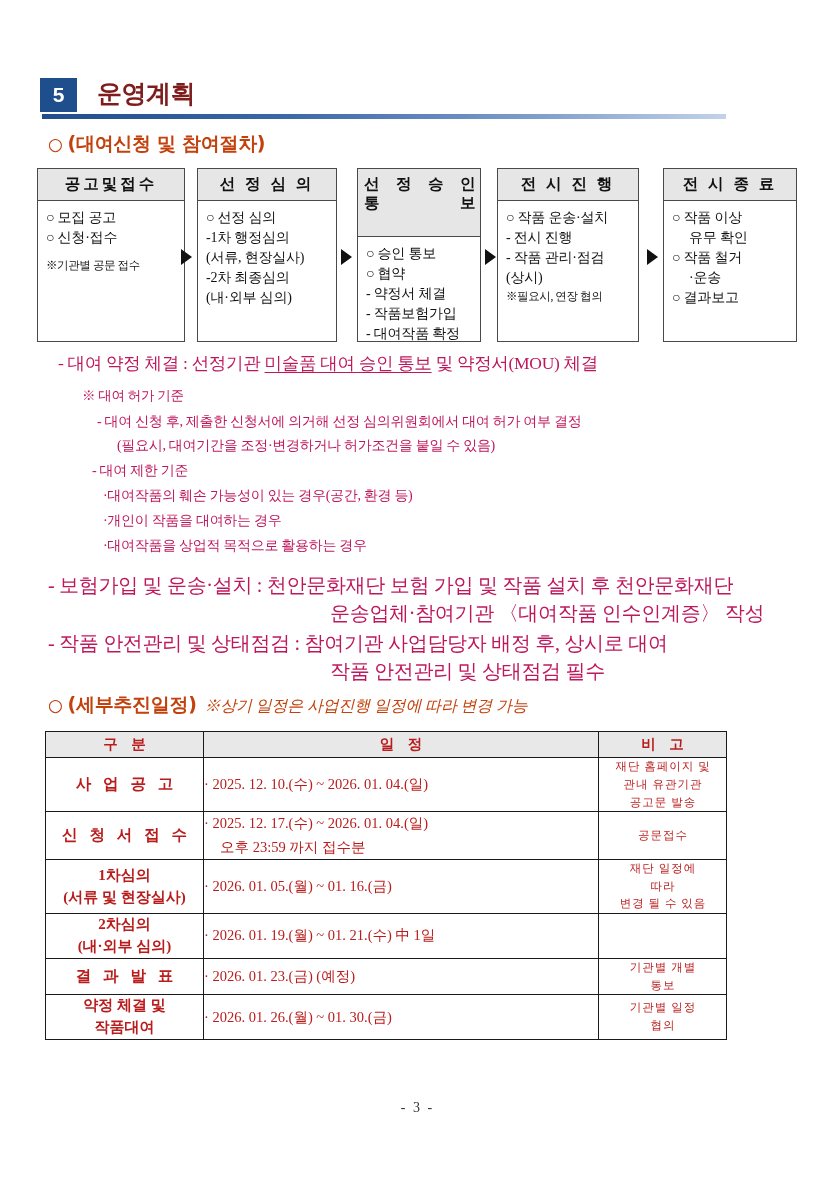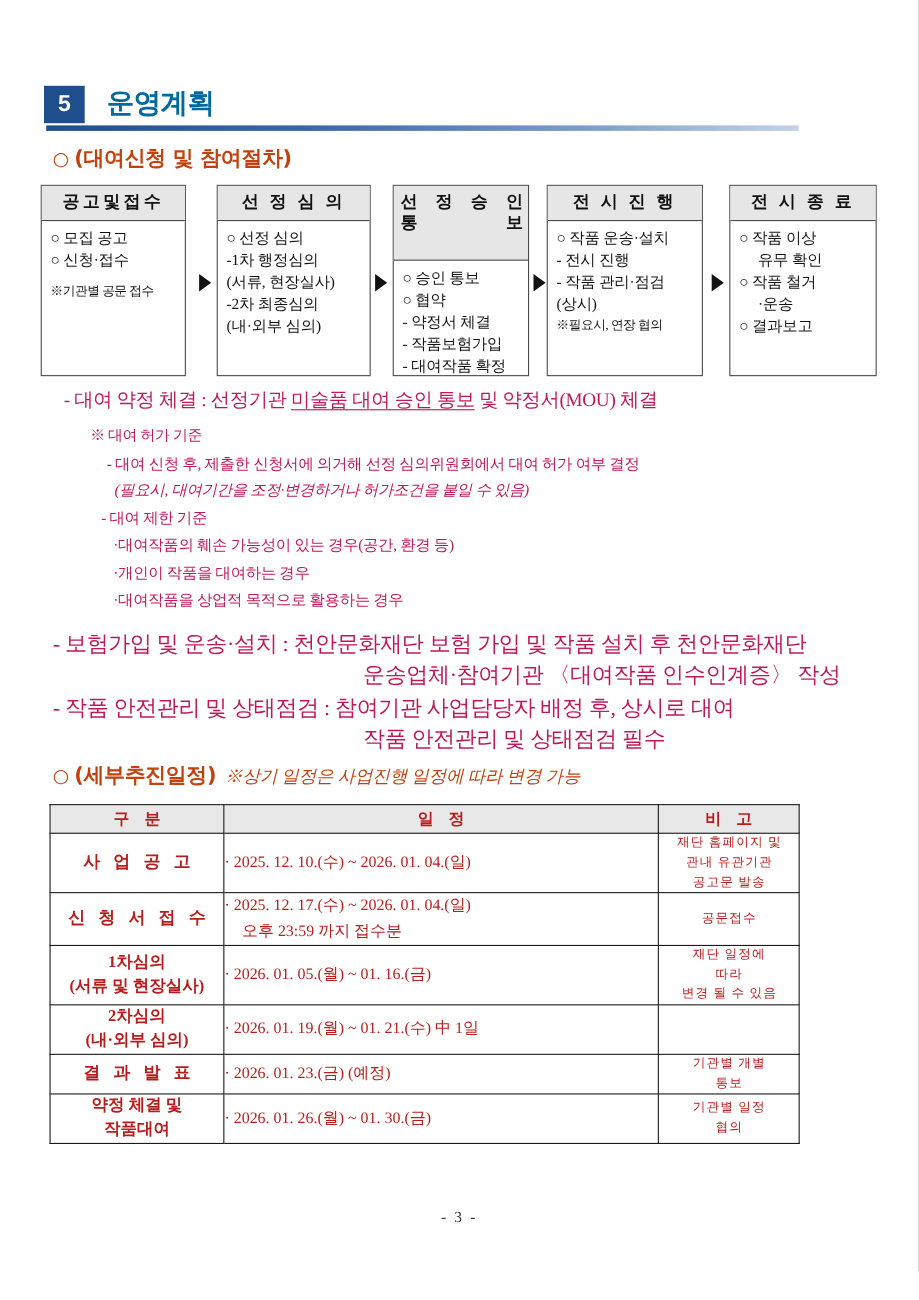"운영계획" .sec-title { color: #0369a1 -> #7f1d1d }
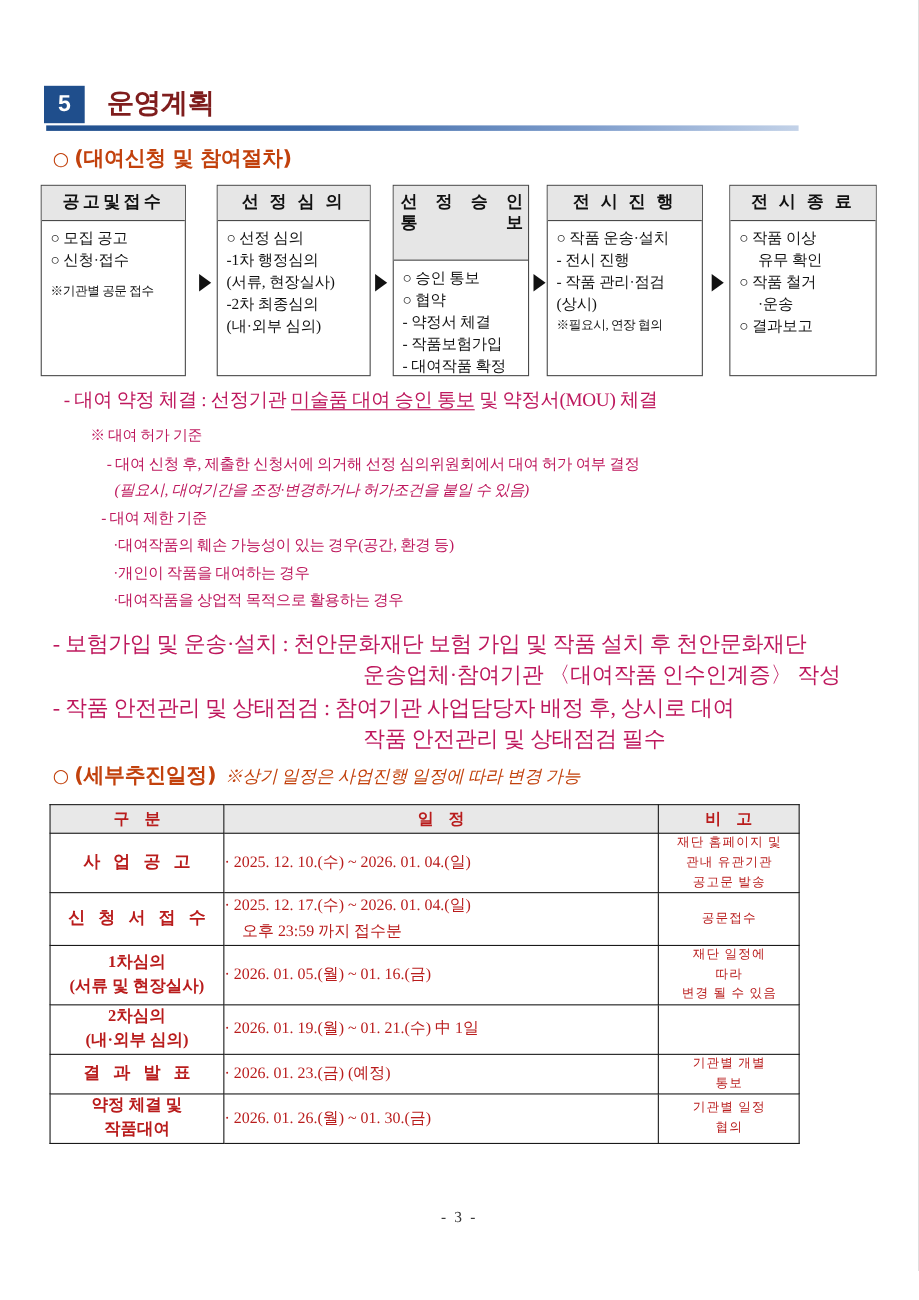"공고및접수" div.fbox { width: 132px -> 148px }
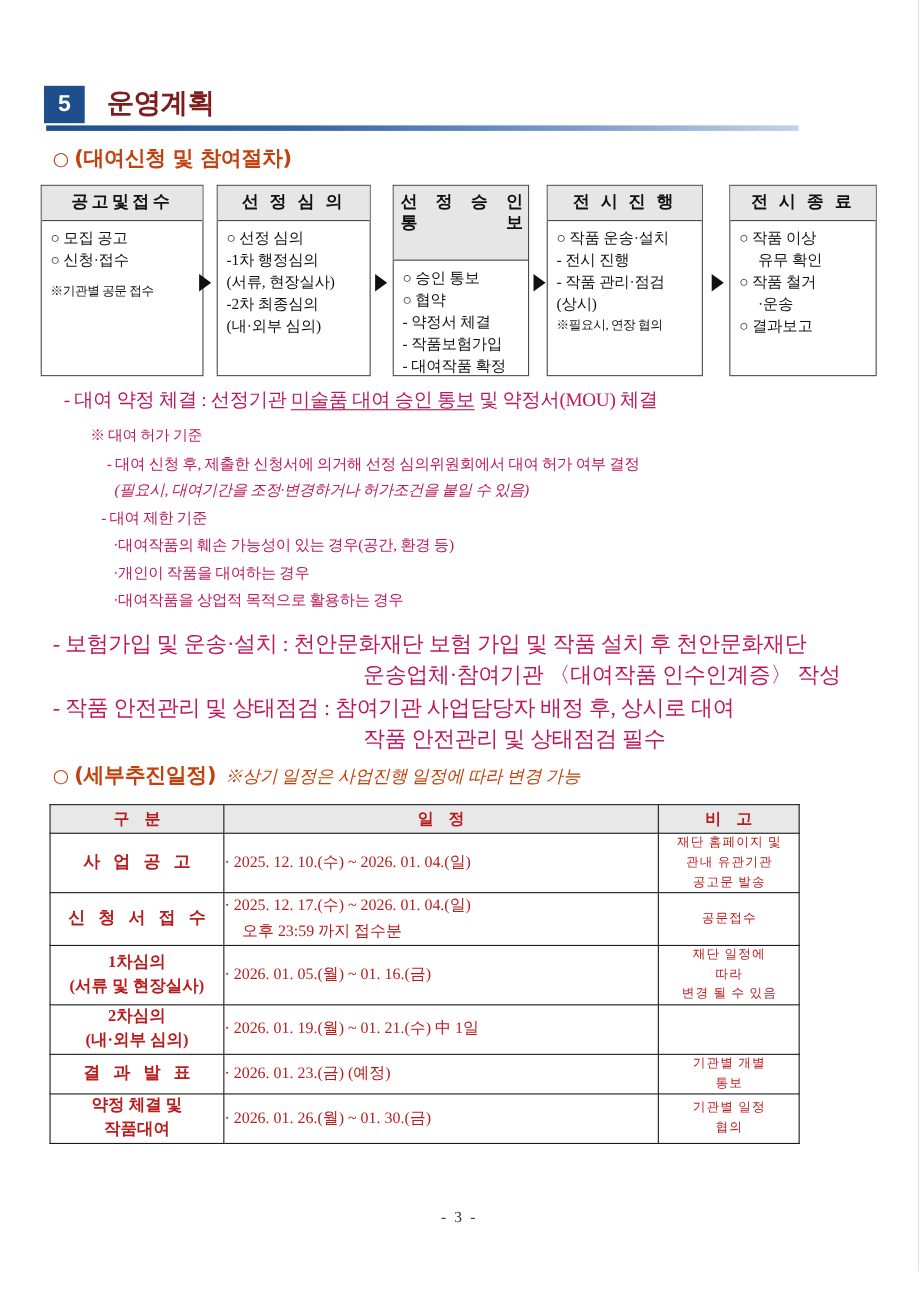"(필요시, 대여기간을 조정·변경하거나 허가조건을 붙일" div.txt { font-style: italic -> none; left: 104px -> 117px }
